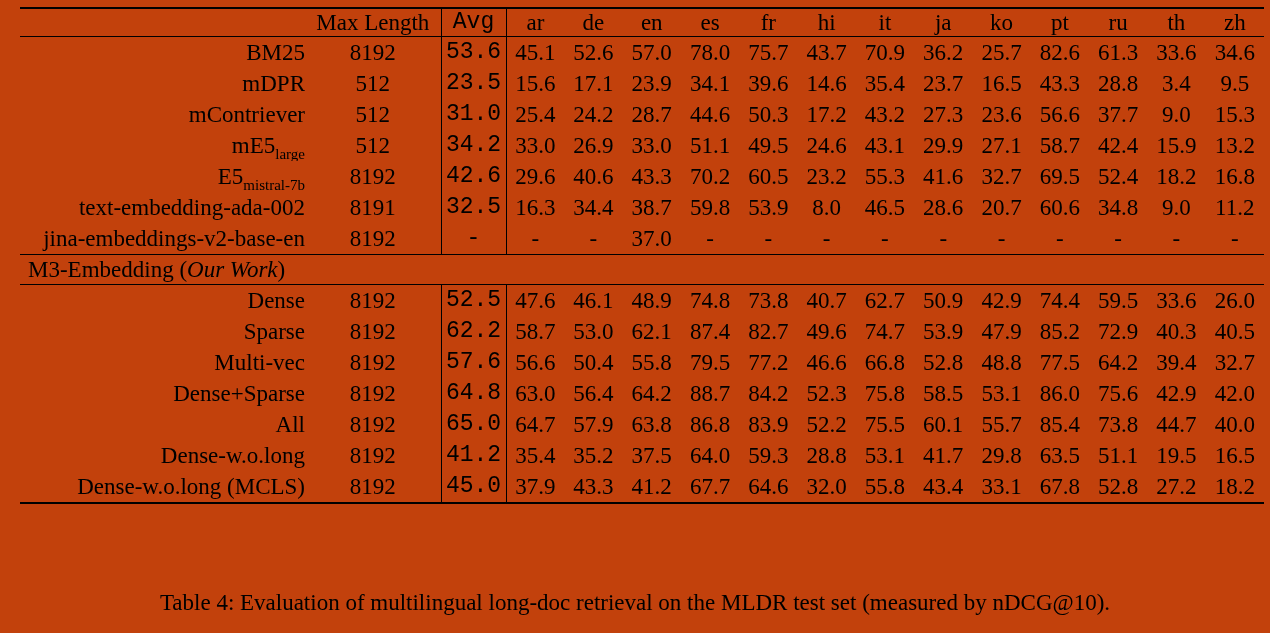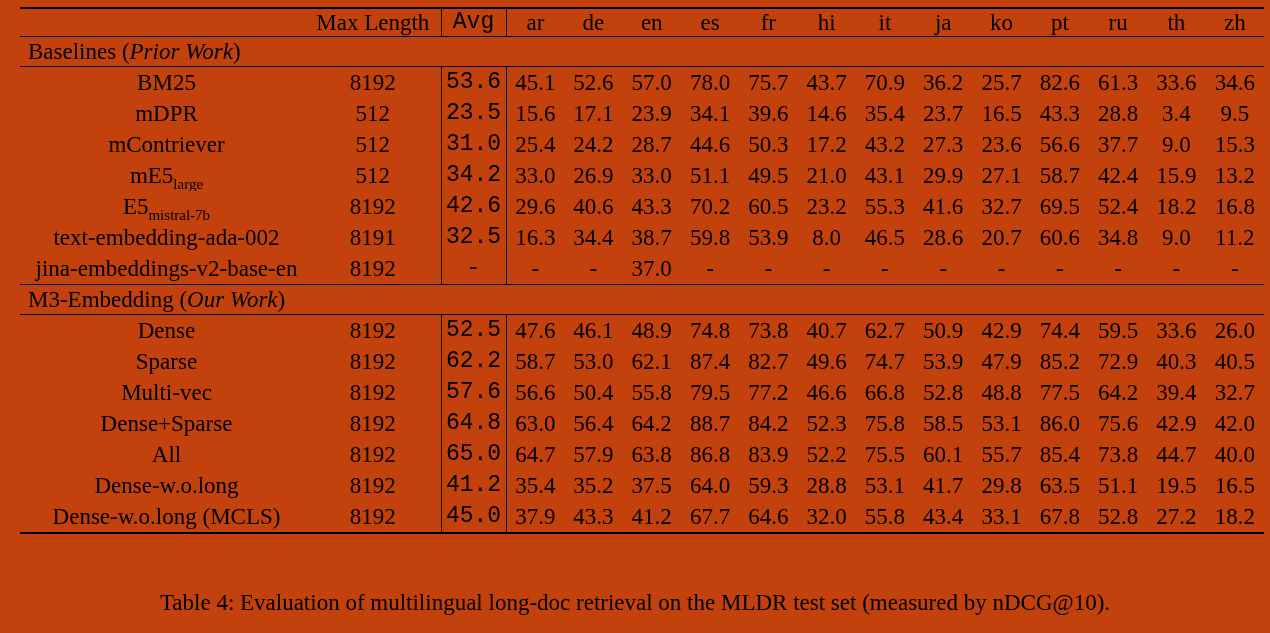"Baselines (Prior Work)" tr.section { html: <tr> <td><span>Baselines (</span><i>Prior Work</i><span>)</span></td> </tr> -> none }
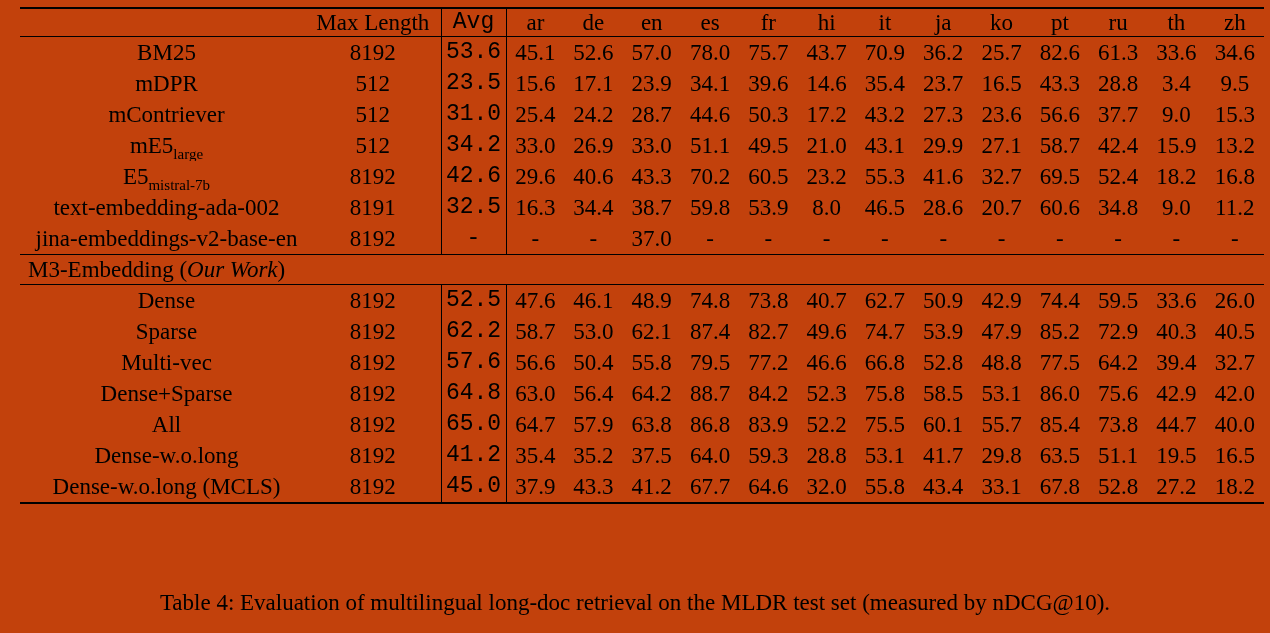"BM25" td.model { text-align: center -> right }
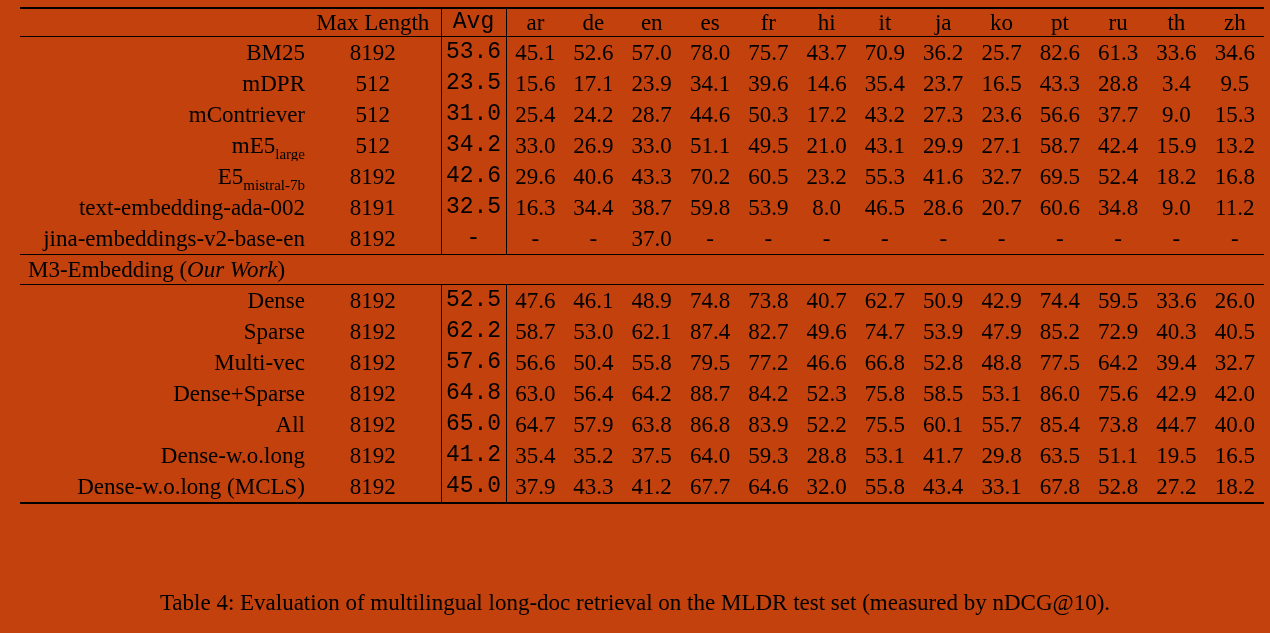"21.0" td { text: 21.0 -> 24.6 }
